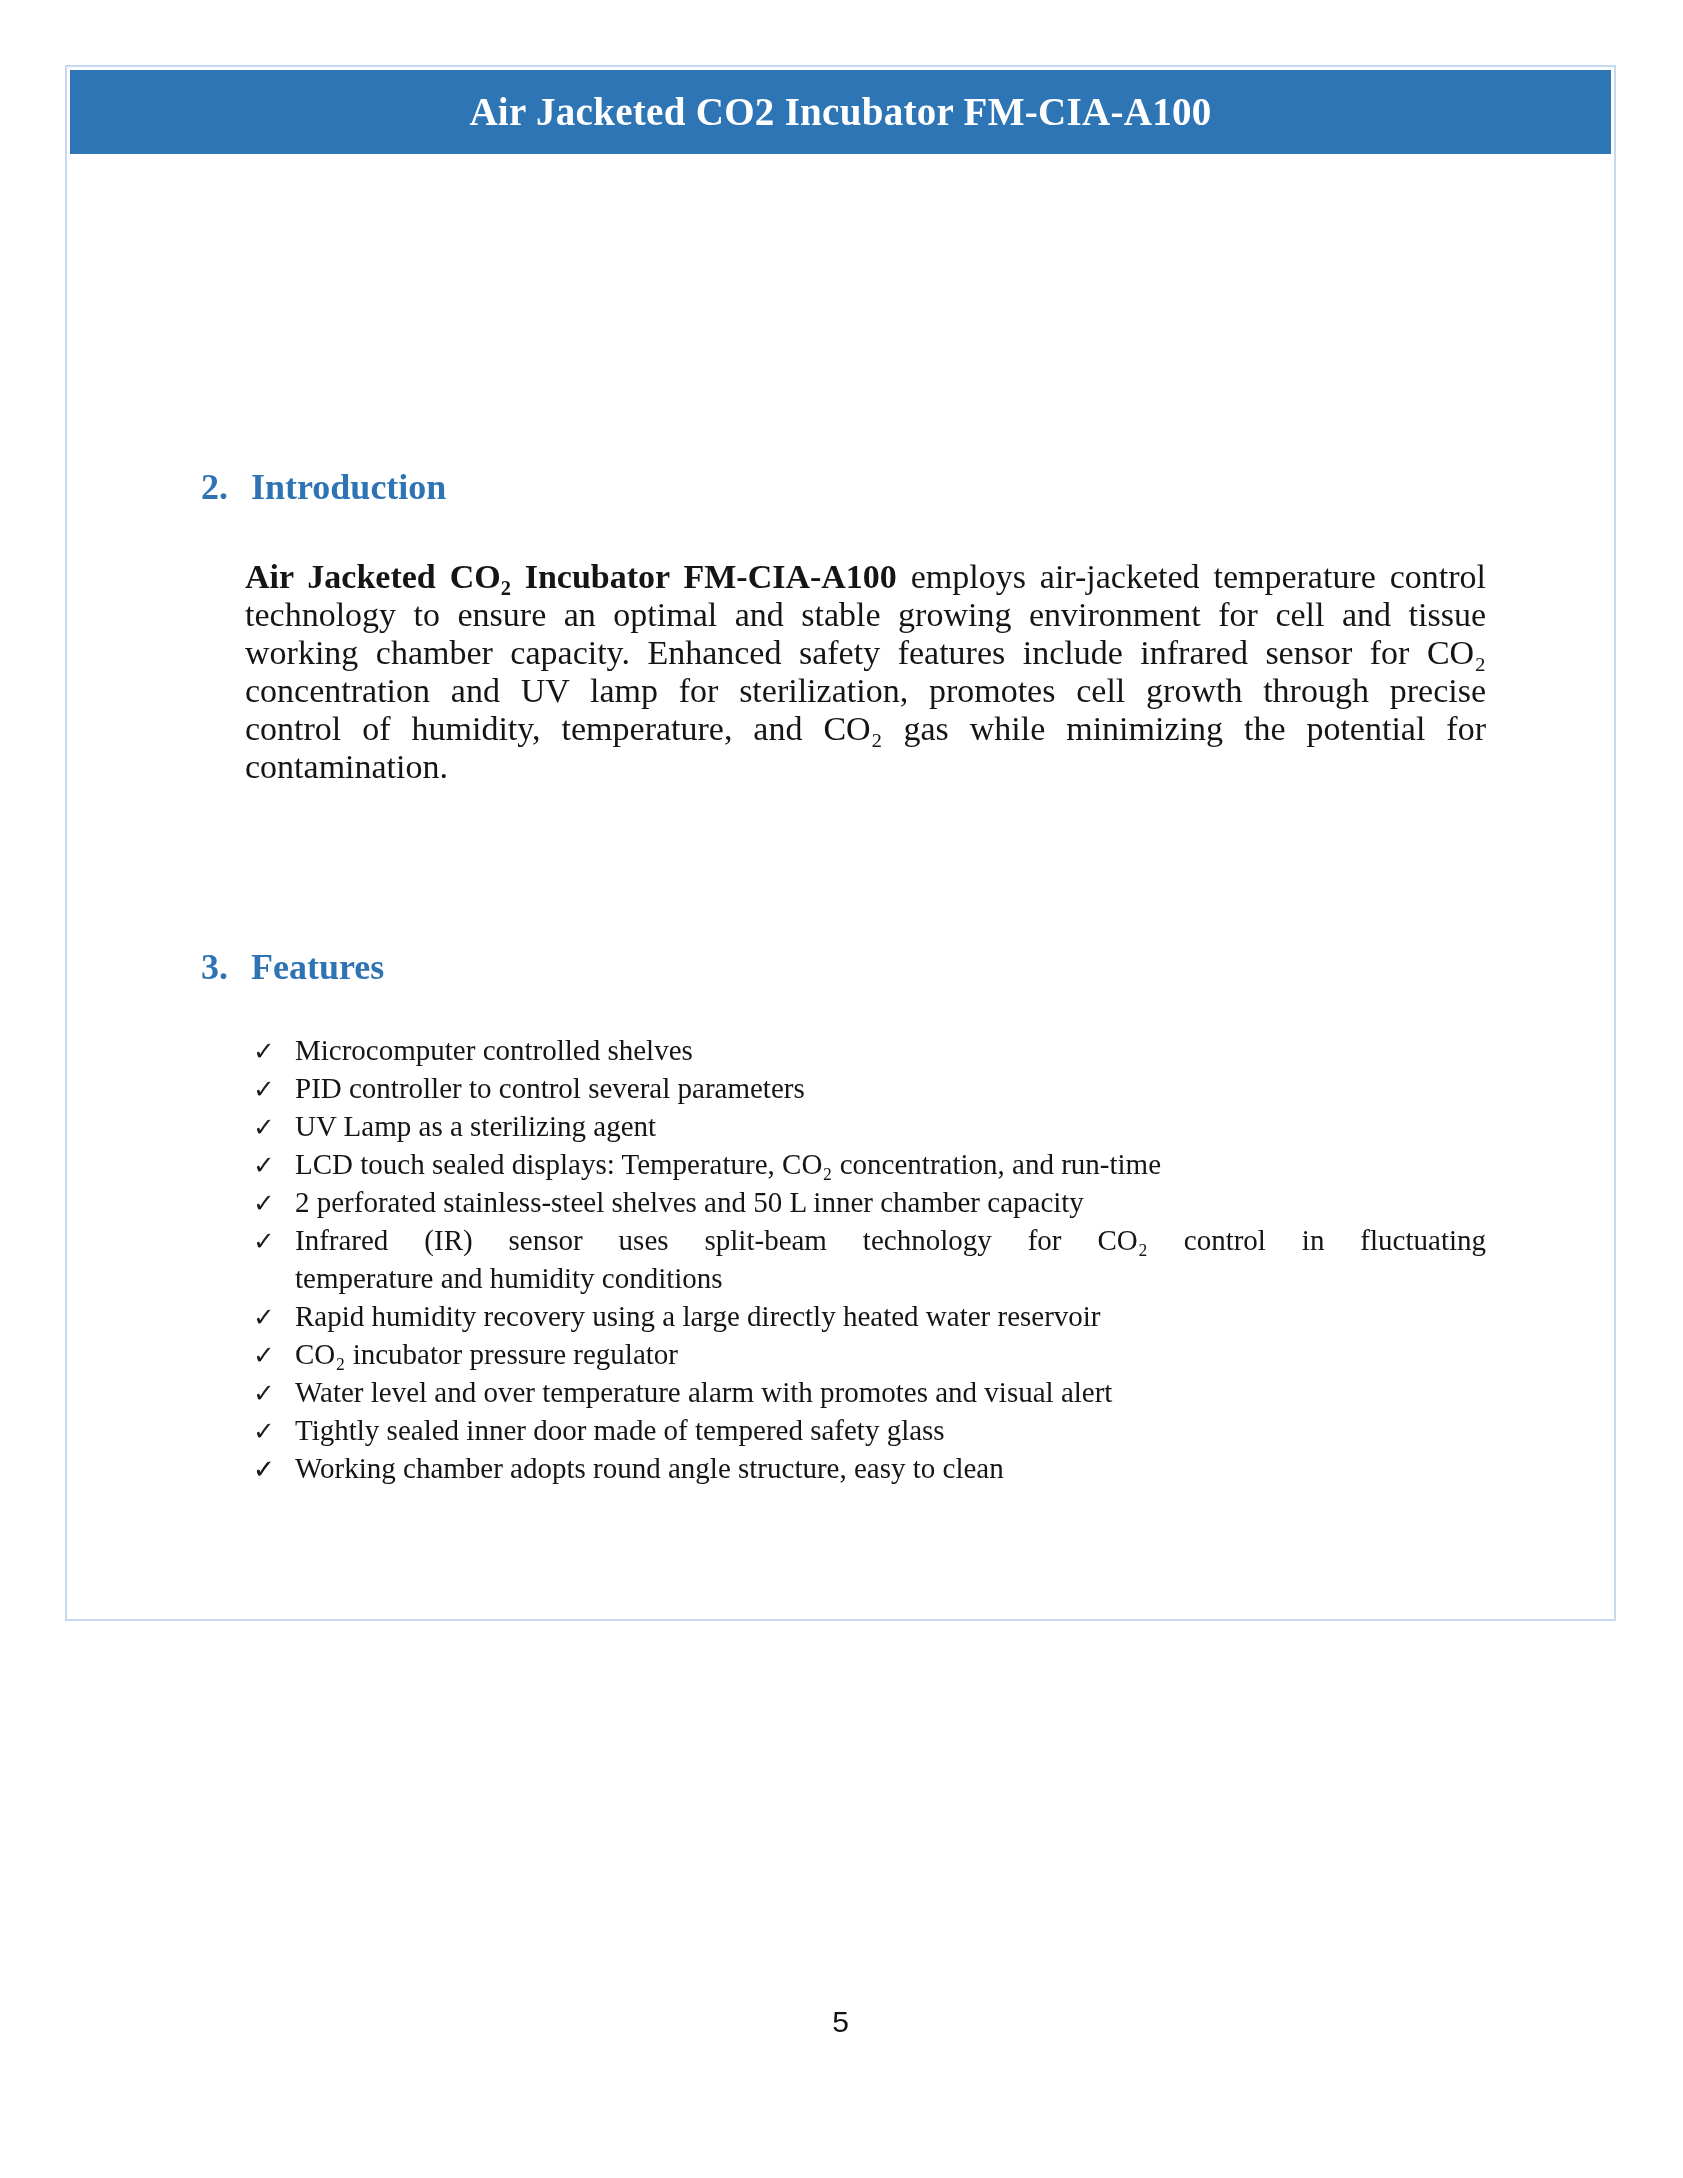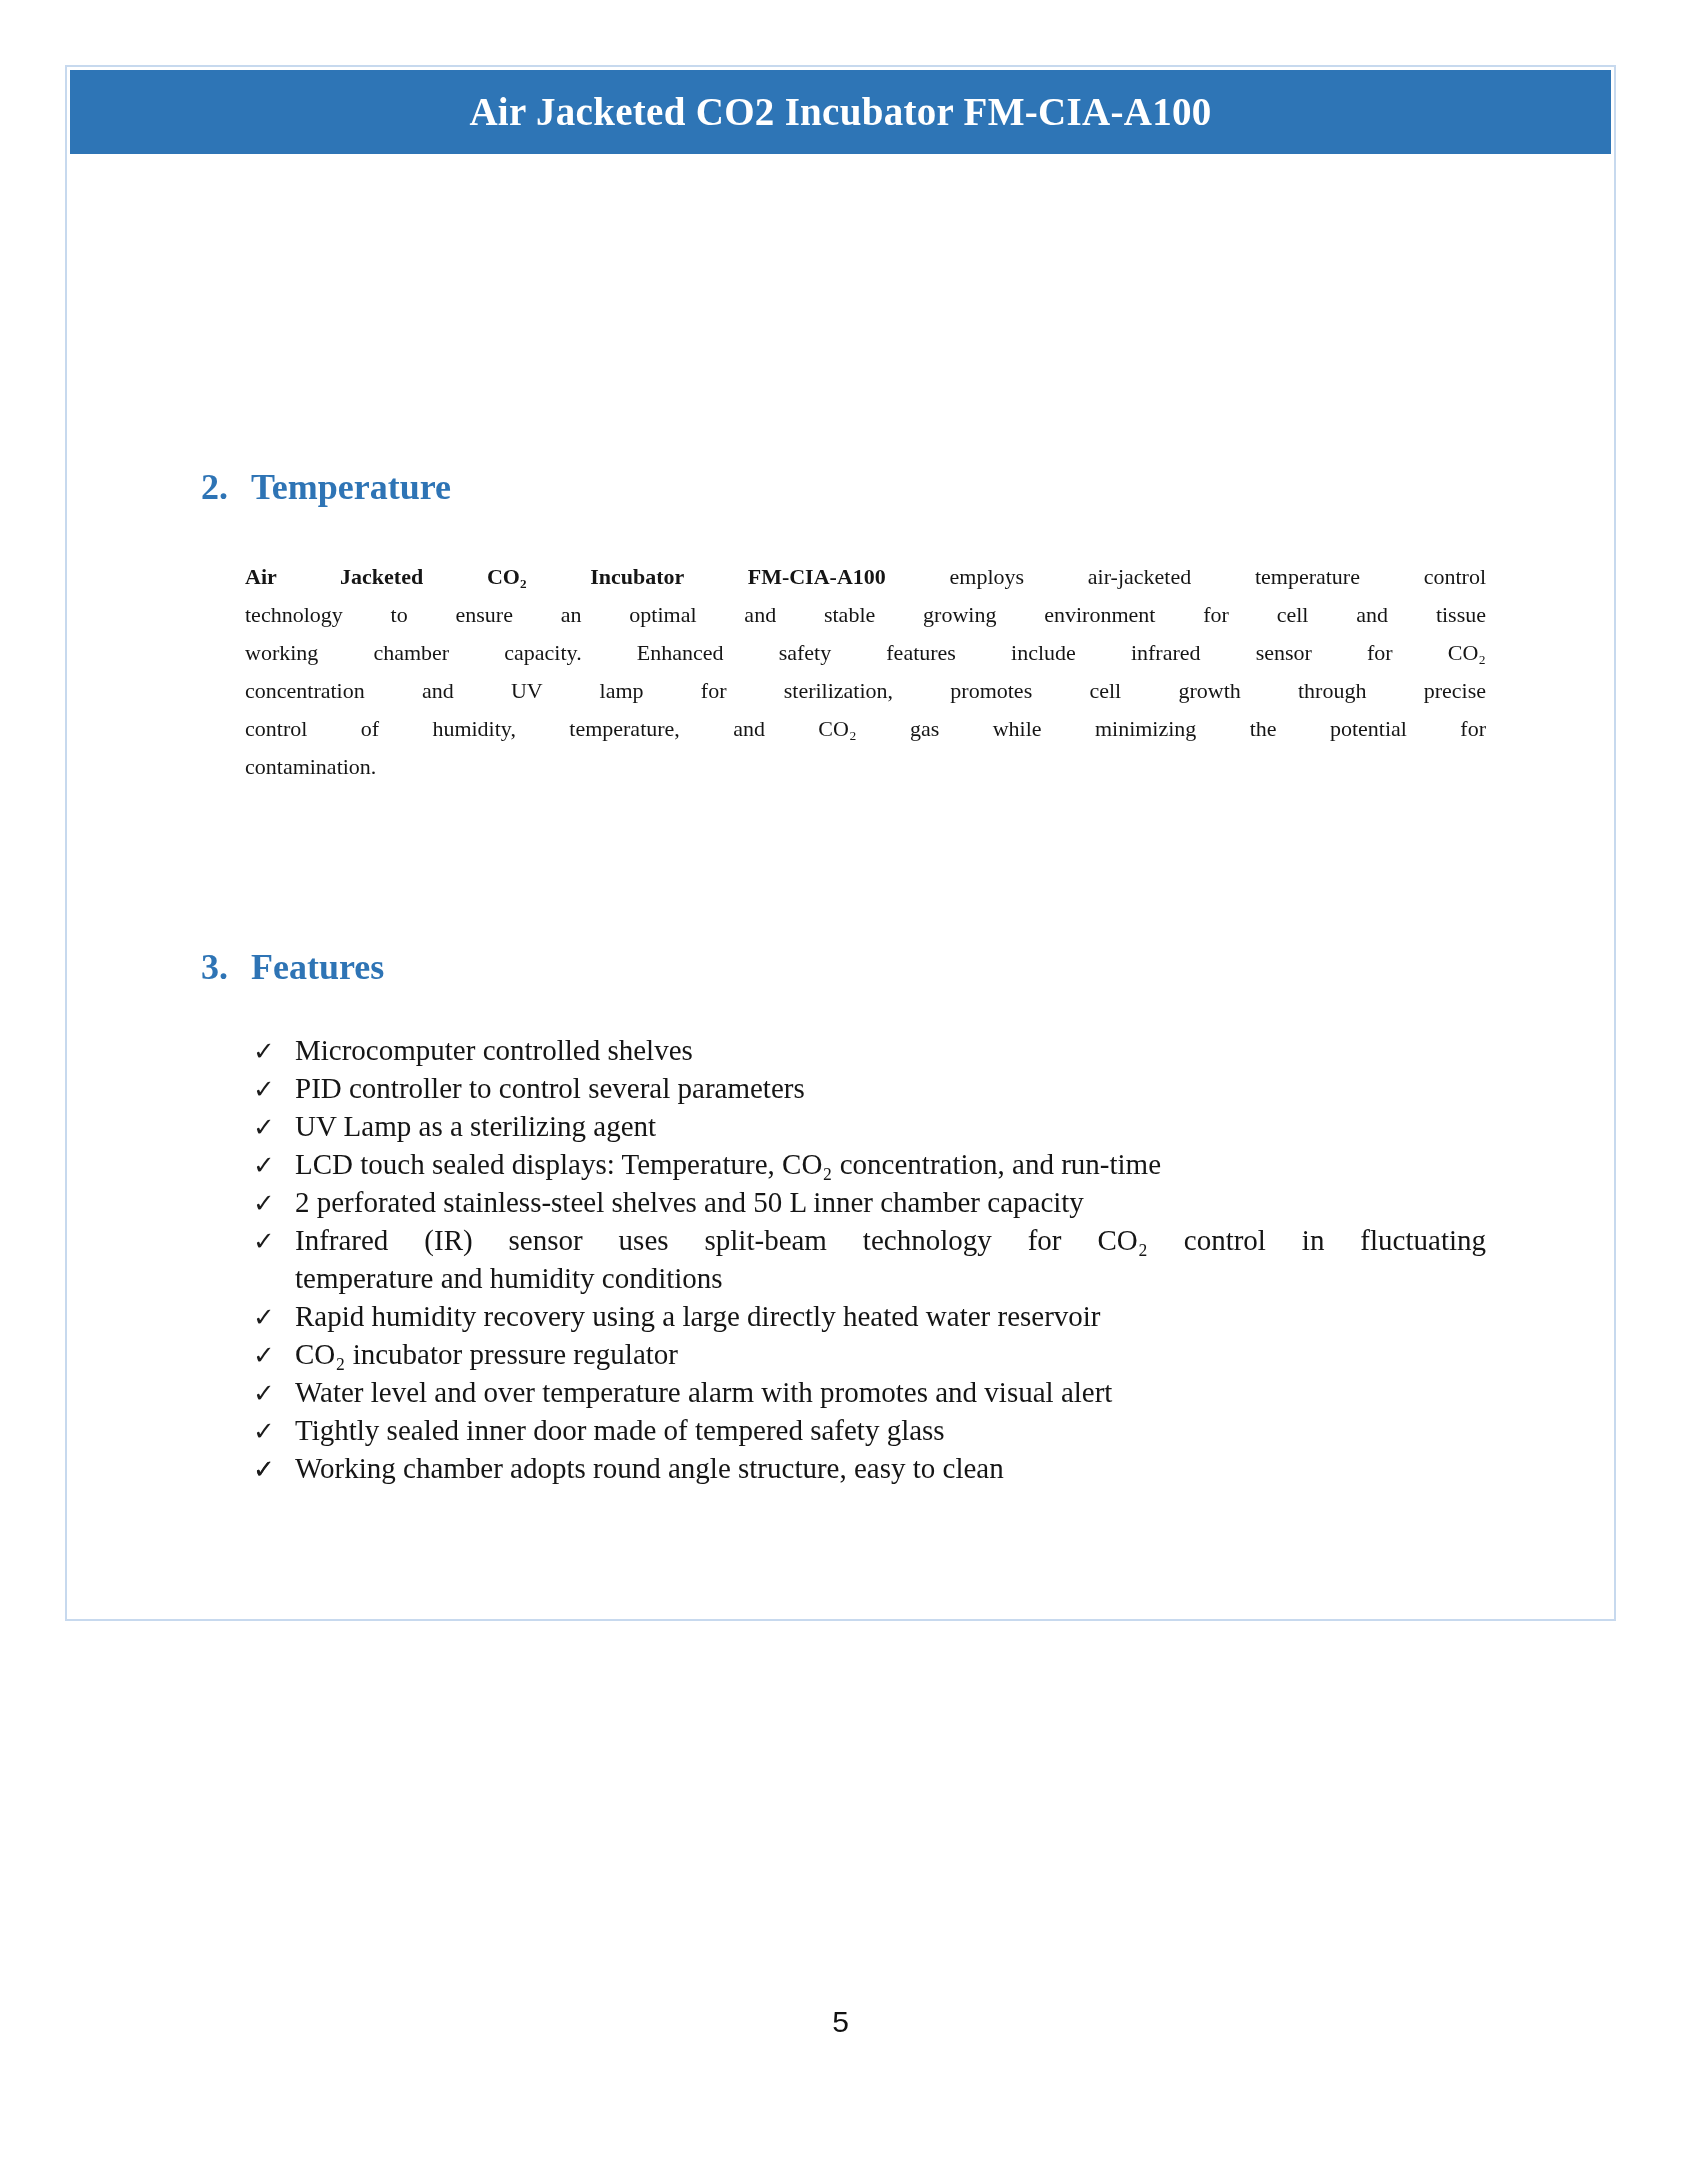"Temperature" span.heading-text { text: Temperature -> Introduction }
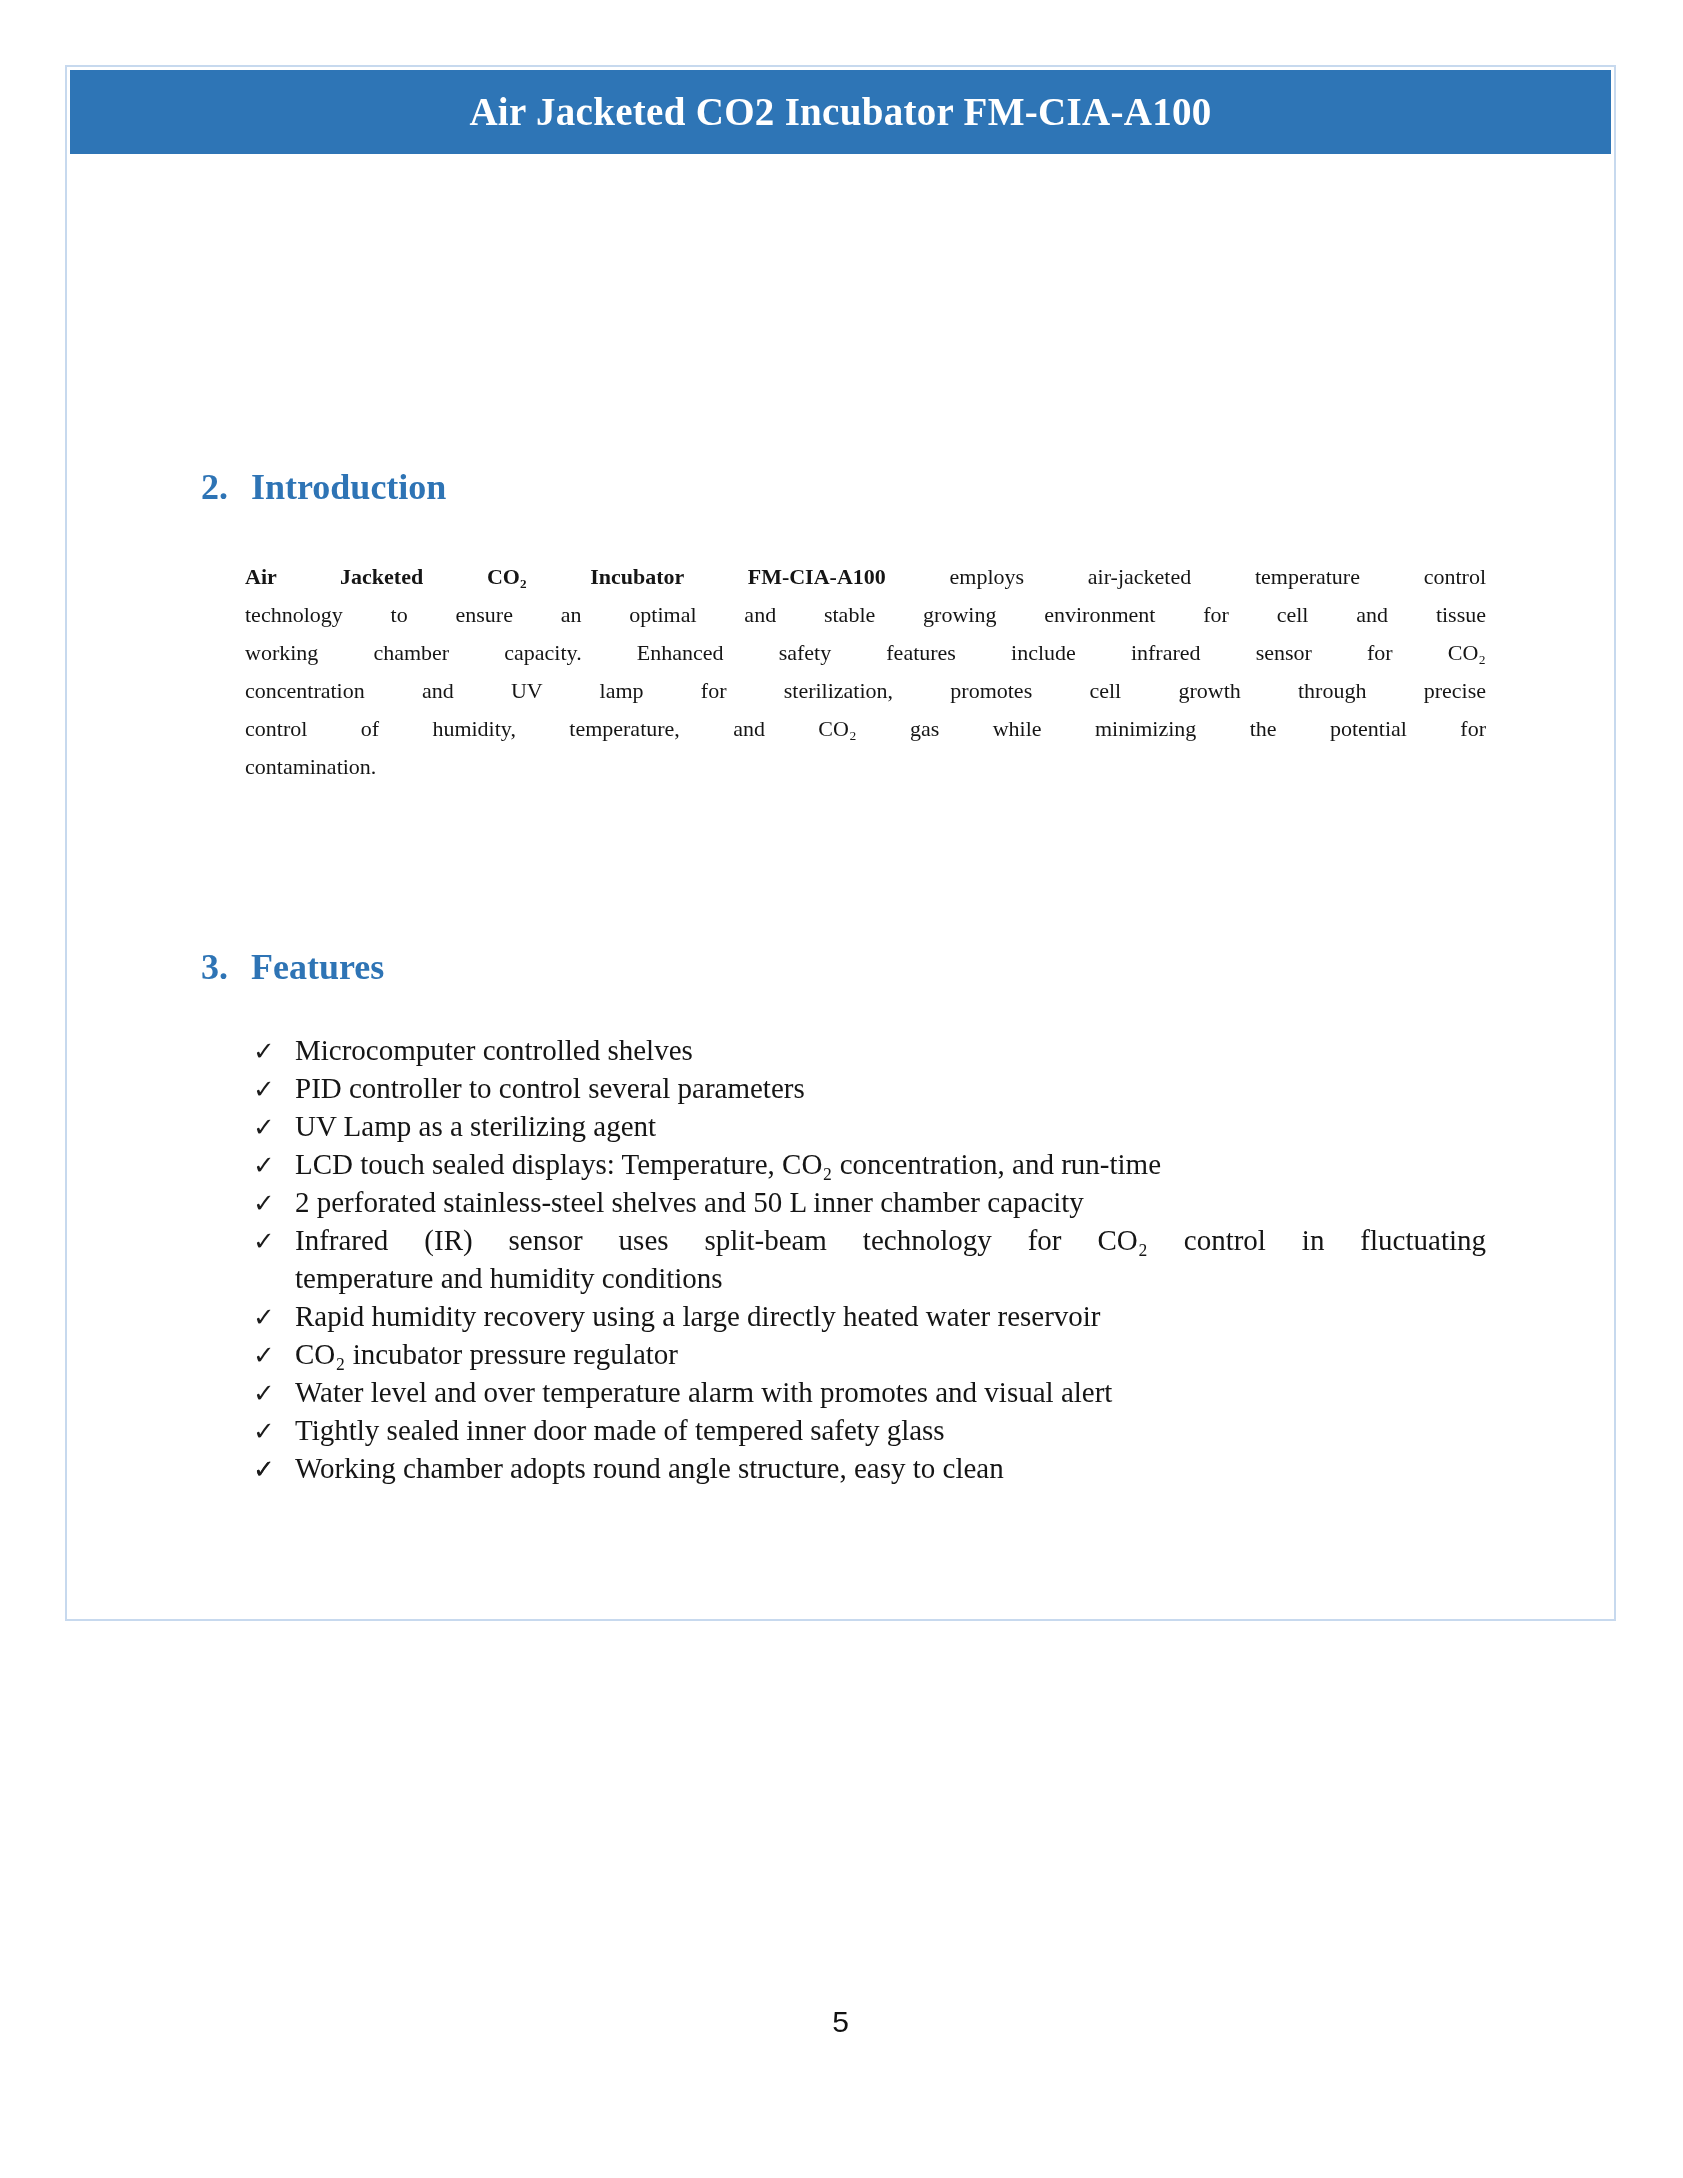"Air Jacketed CO₂ Incubator FM-CIA-A100" .intro-para { font-size: 22px -> 34px }
